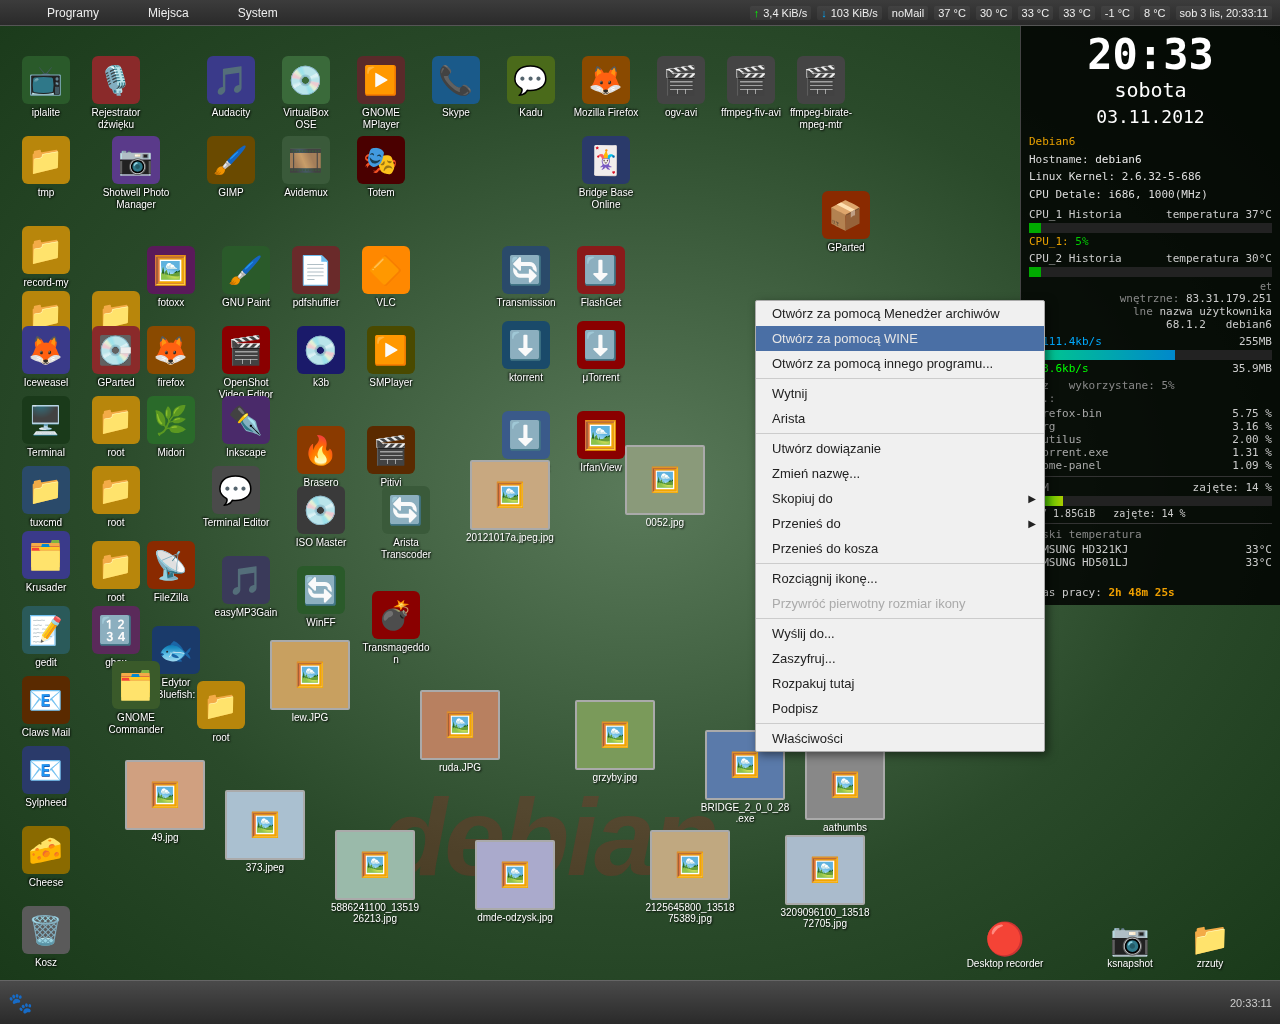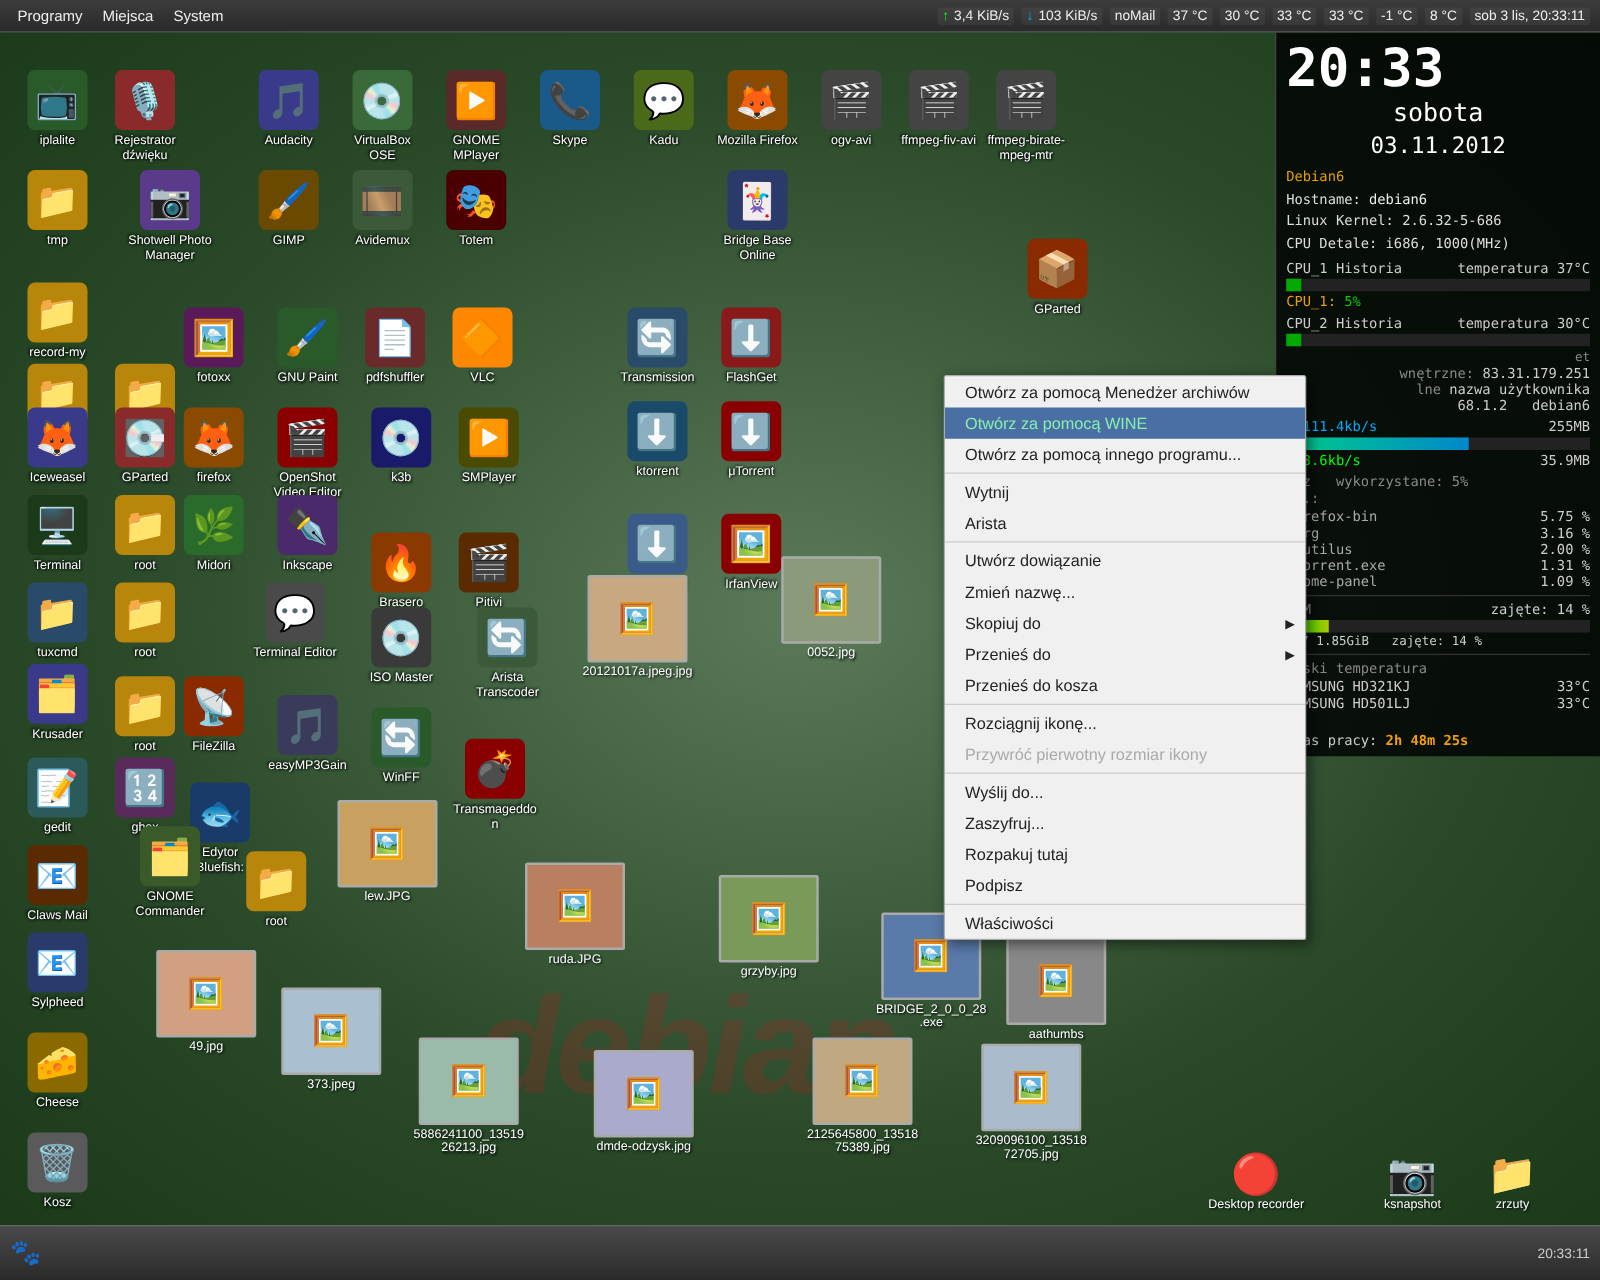"Programy" .top-panel-left span { margin-left: none -> 33px }
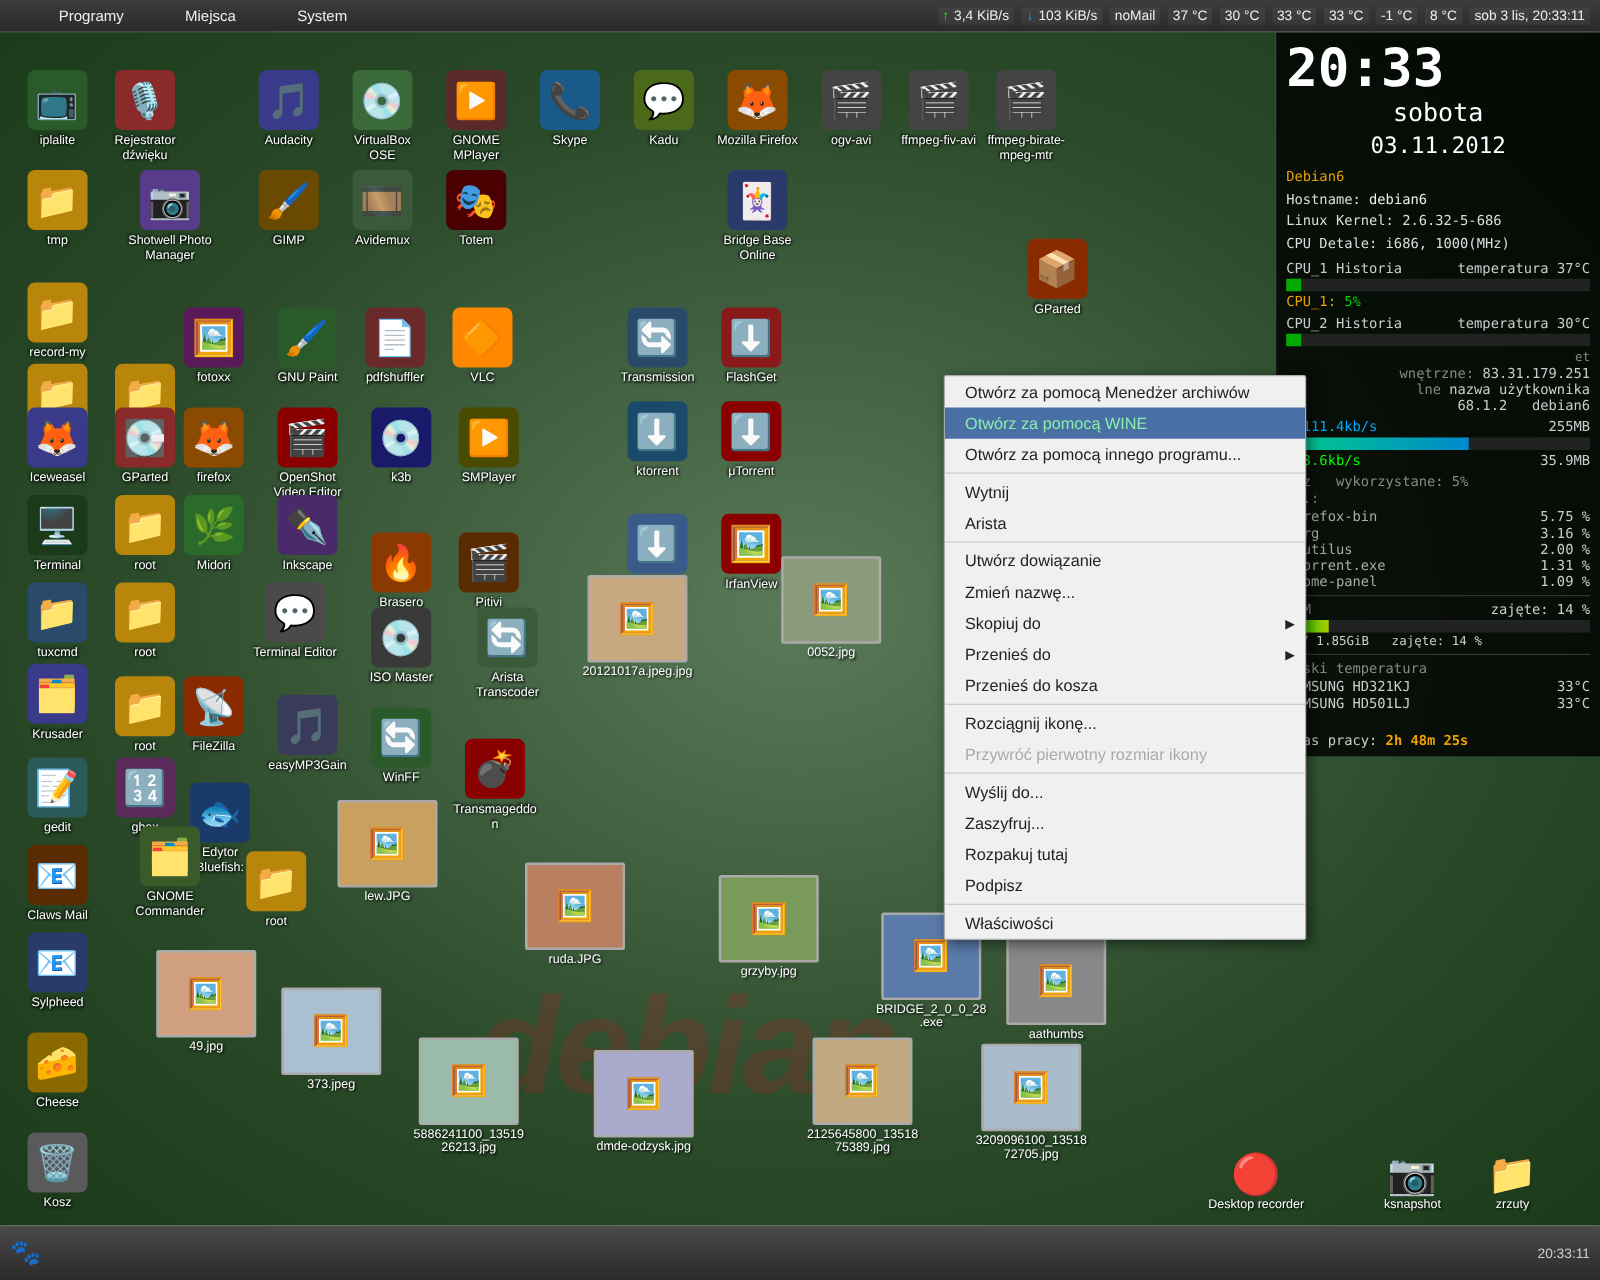"20:33" .sysmon .clock { text-align: none -> center }
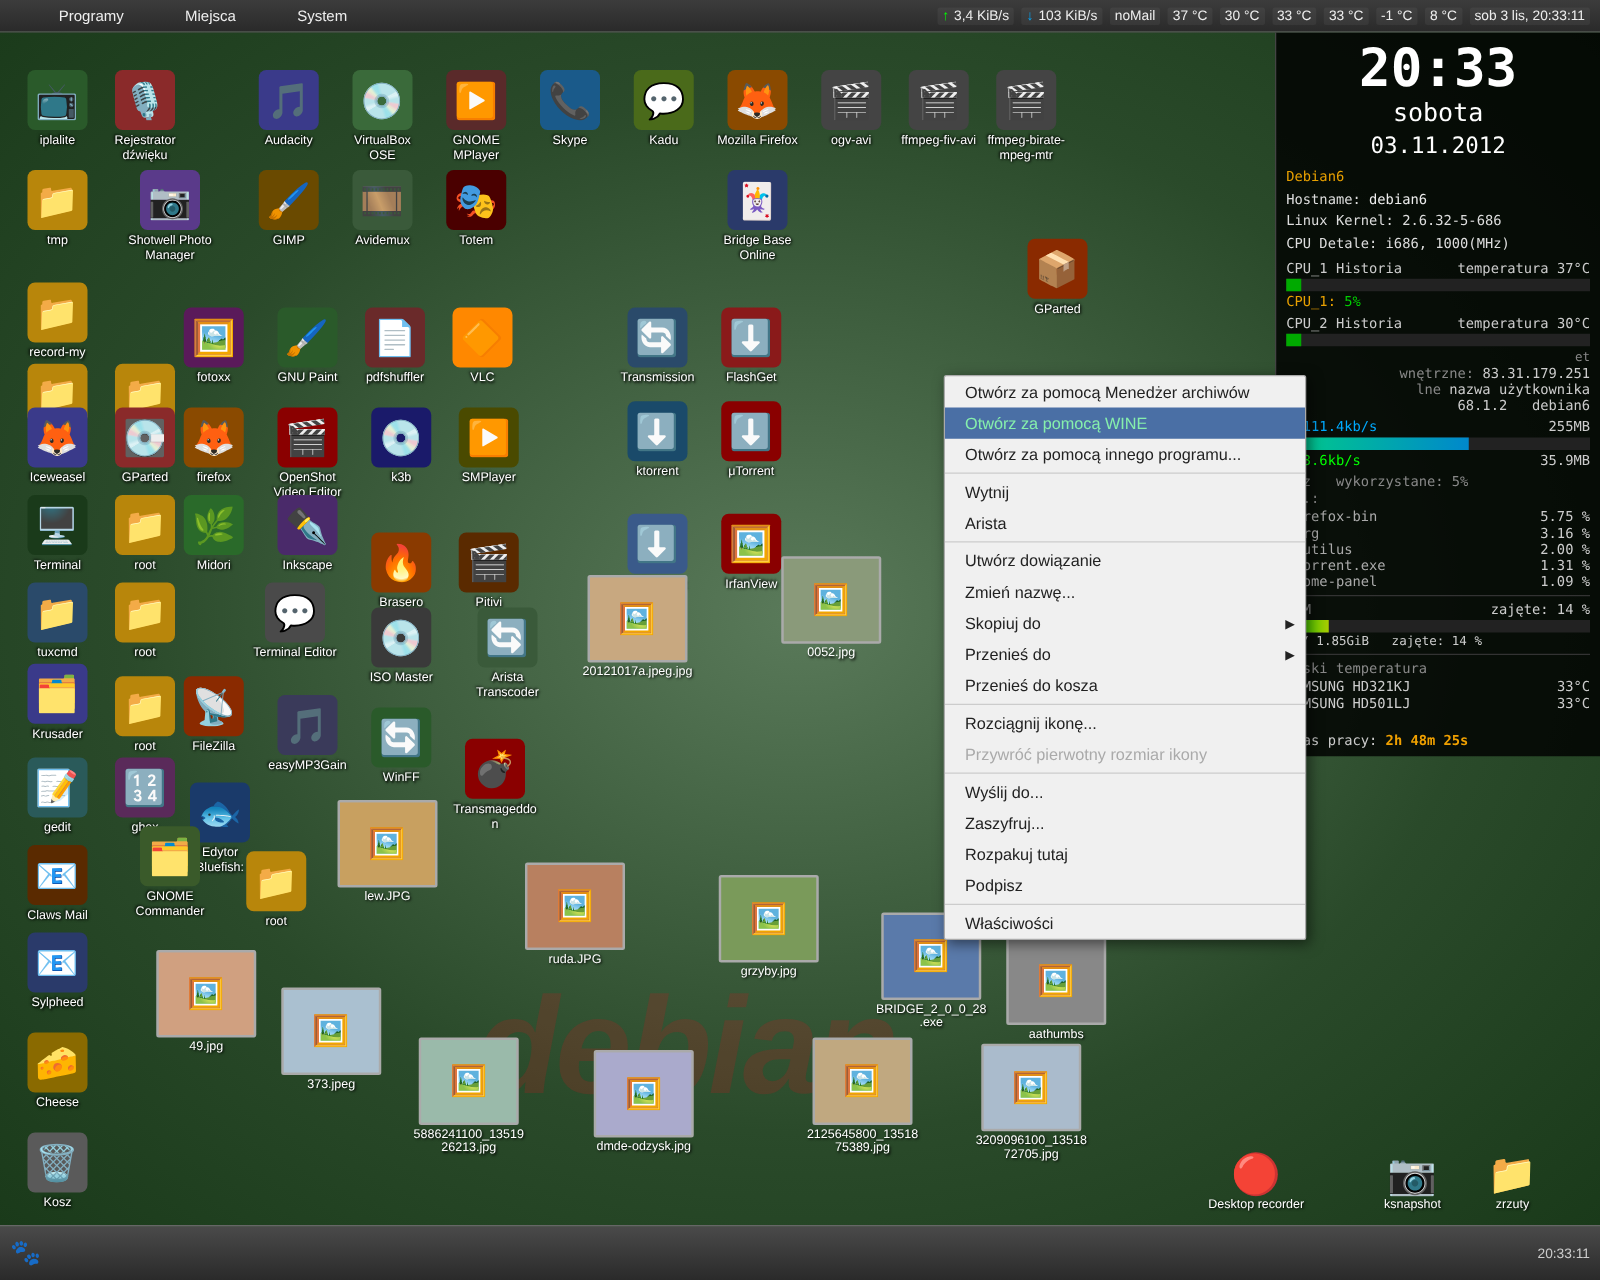"Otwórz za pomocą WINE" .ctx-item:hover, .ctx-item.active { color: #86efac -> #e5e5e5 }
